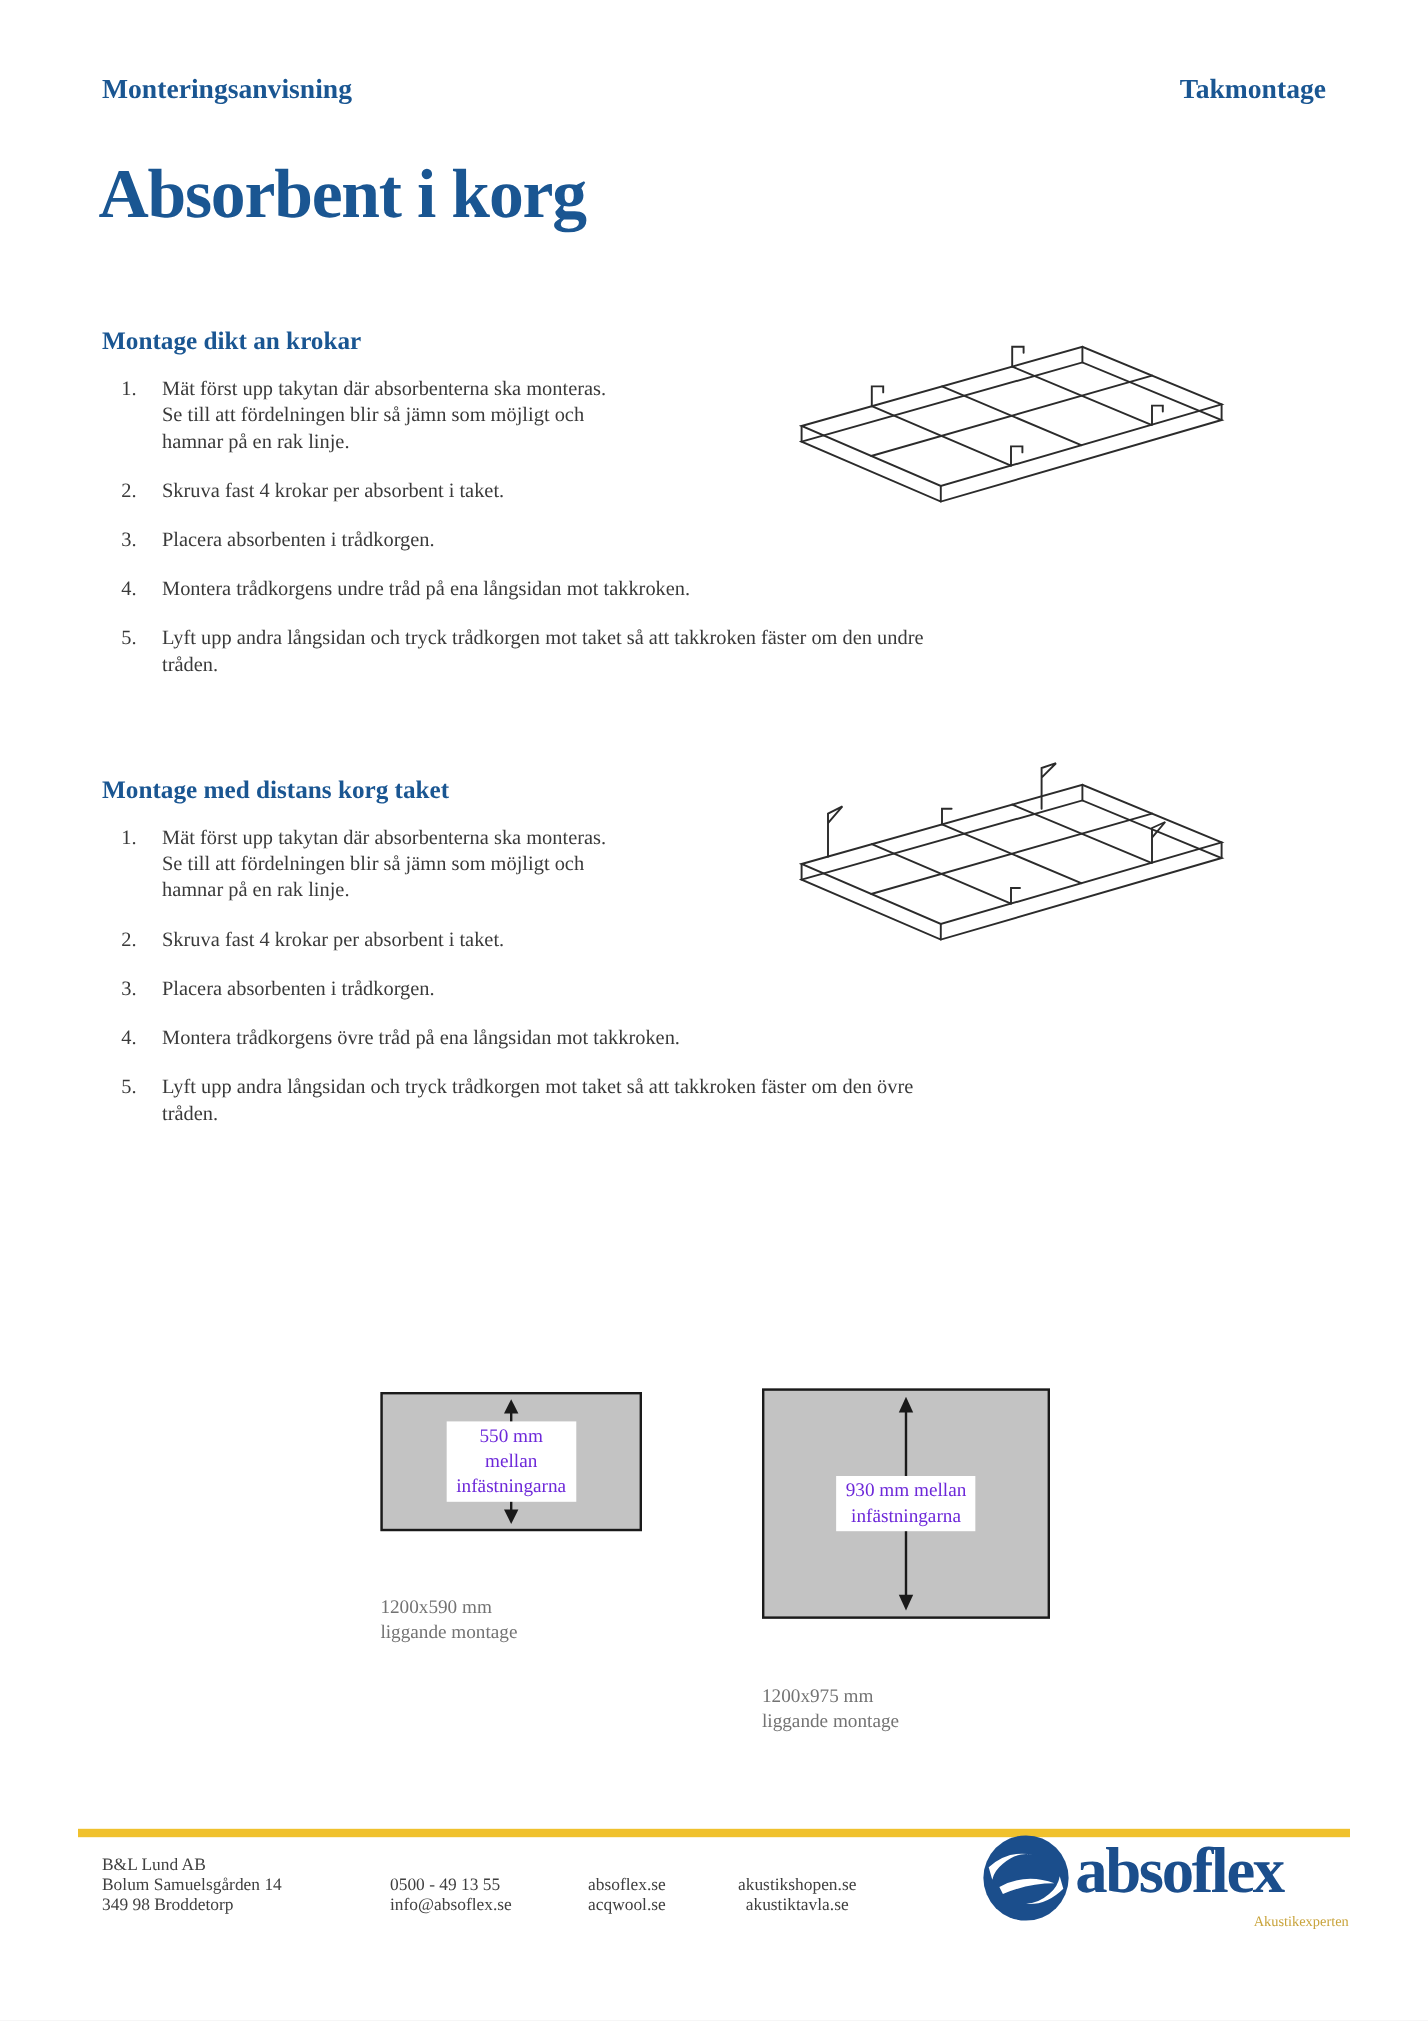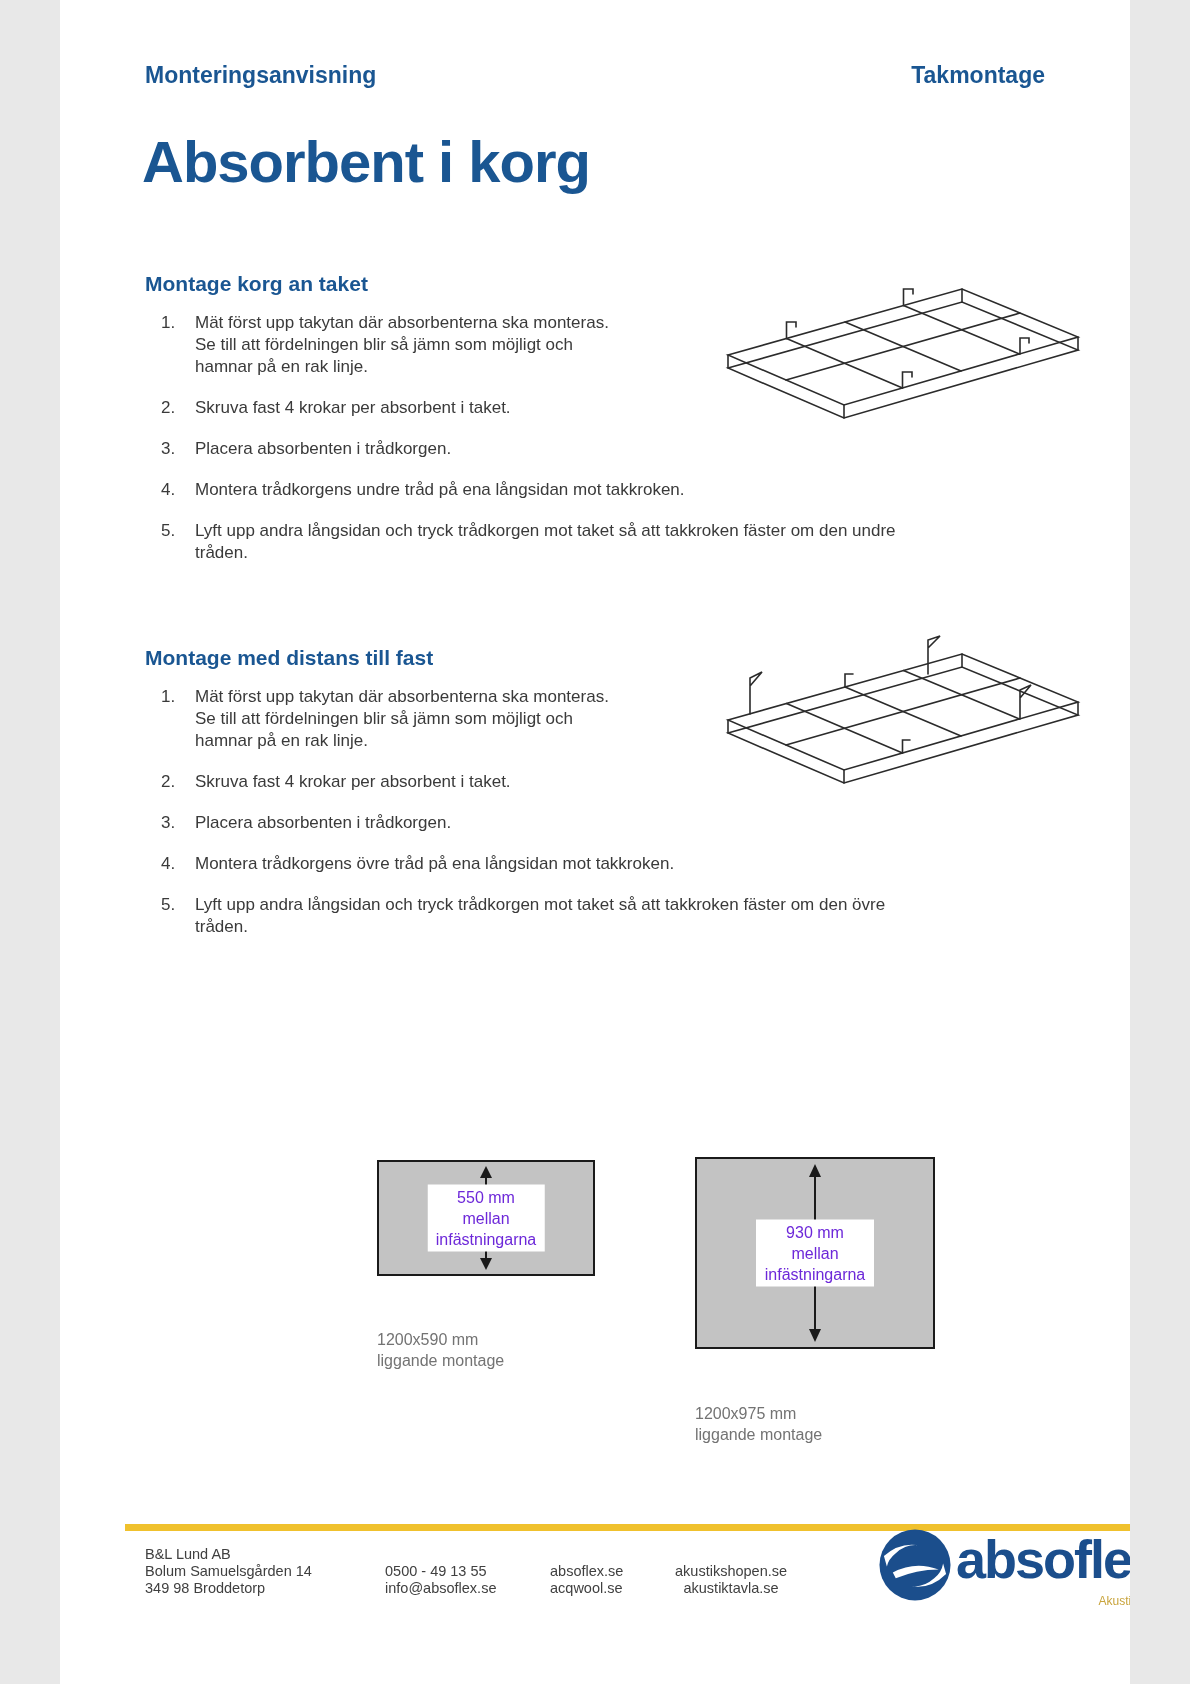"Monteringsanvisning" .page { font-family: Liberation Sans, sans-serif -> Liberation Serif, serif; width: 1070px -> 1190px }
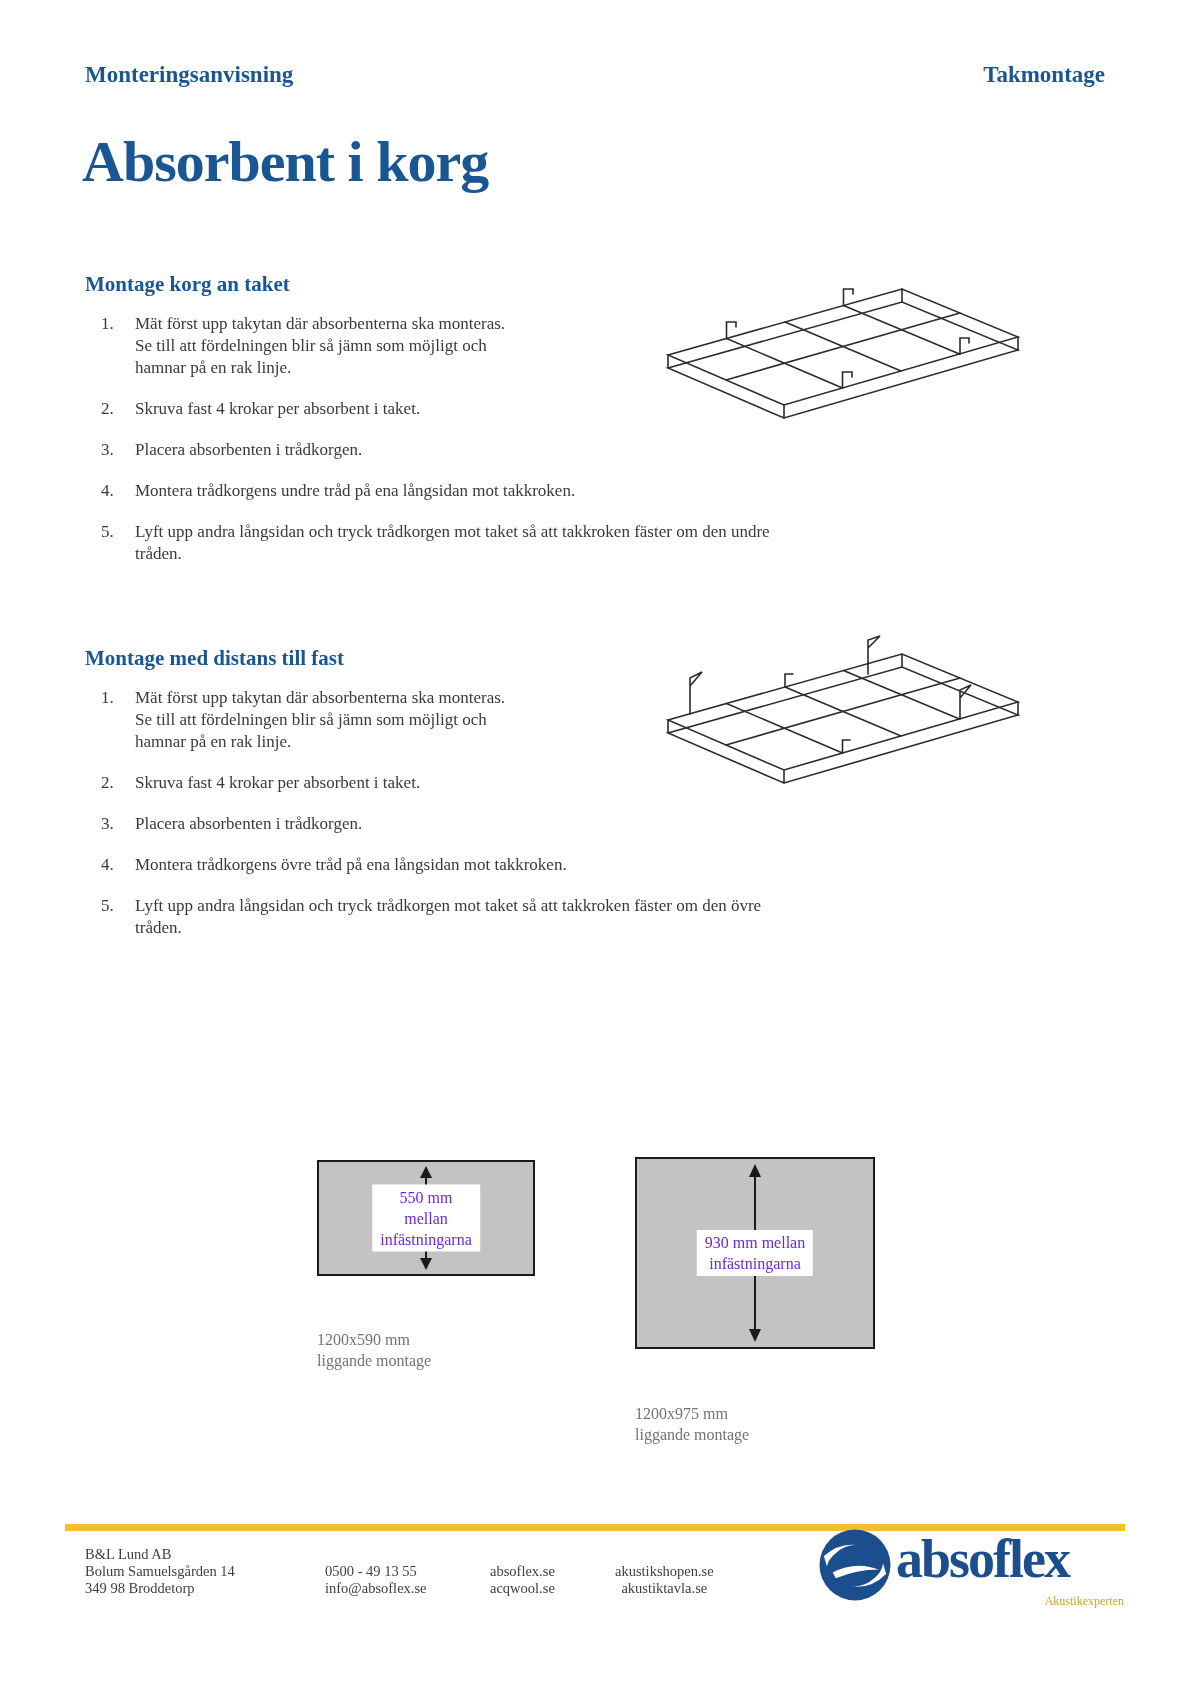"Montage korg an taket" h2.sec-head { text: korg an taket -> dikt an krokar }
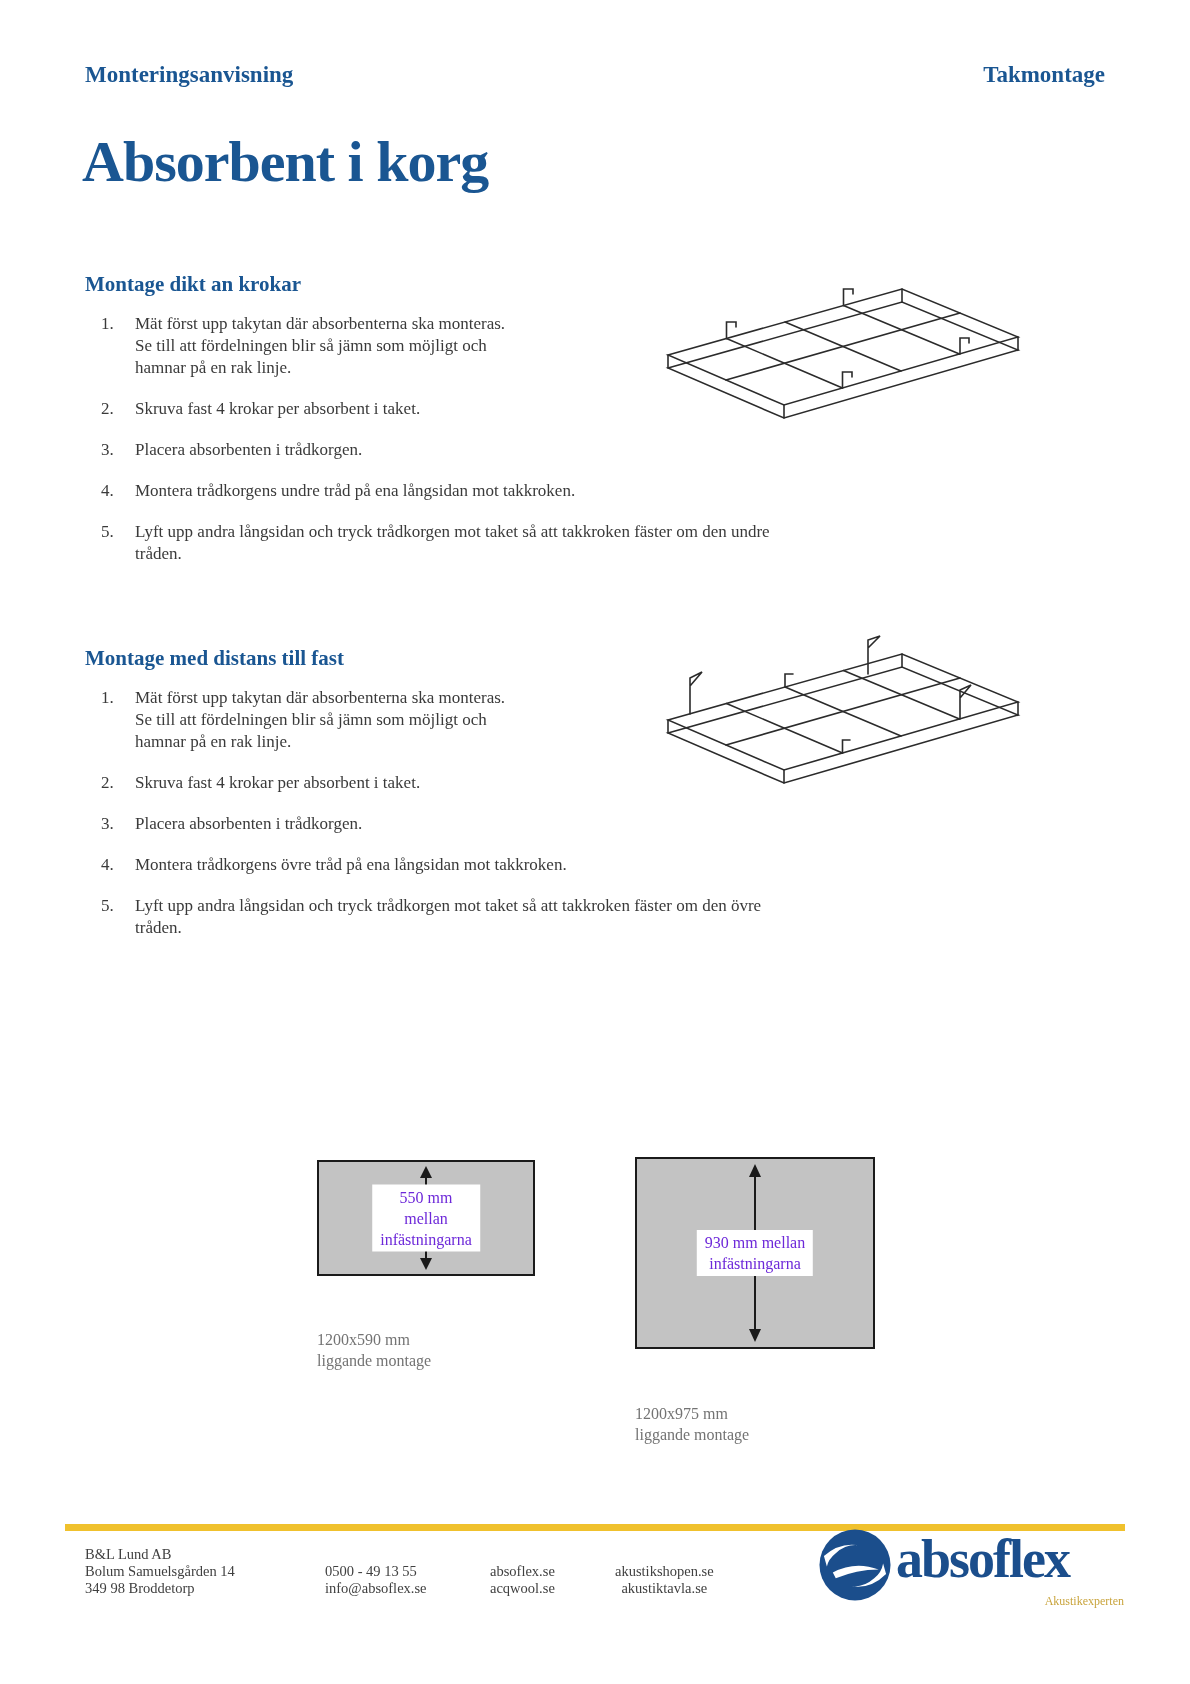"Montage med distans till fast" h2.sec-head { text: till fast -> korg taket }
